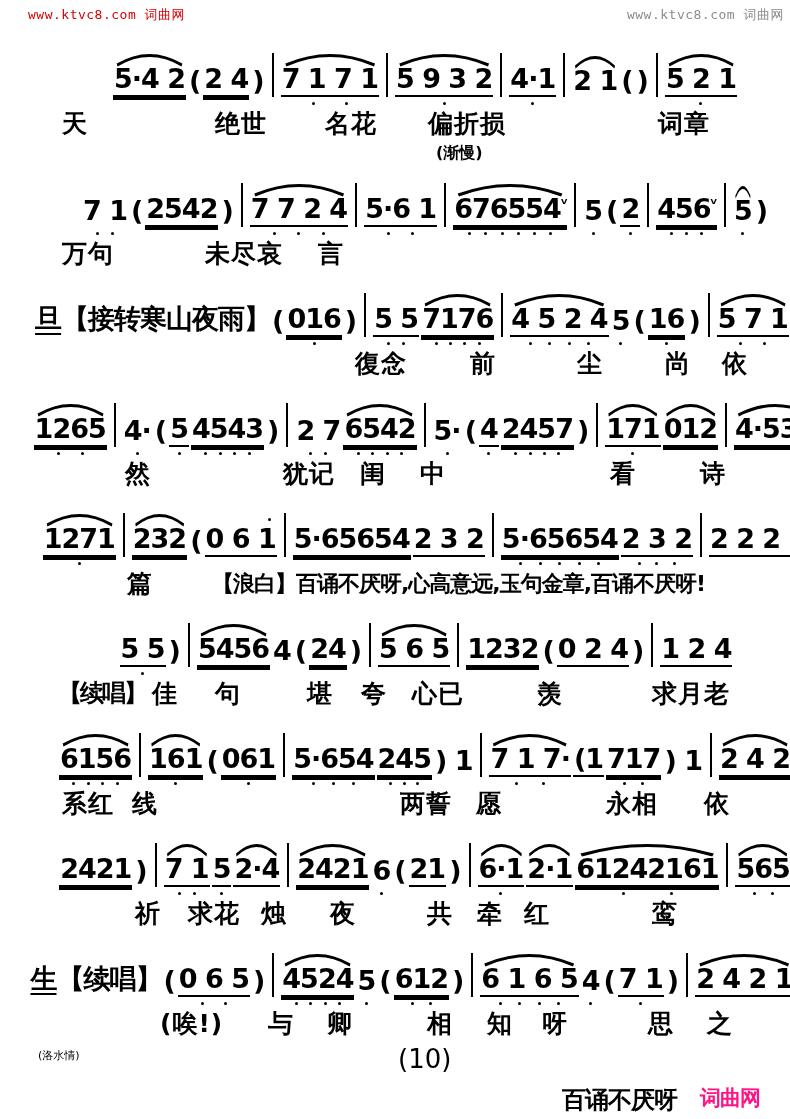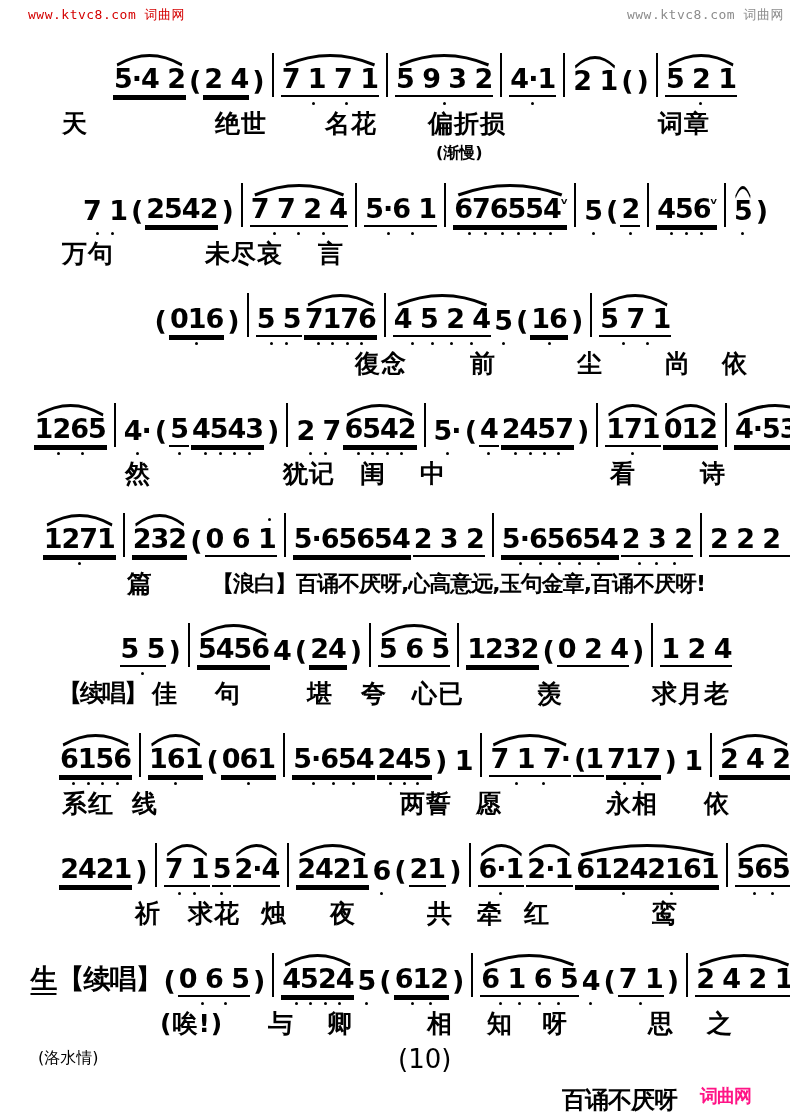"旦【接转寒山夜雨】" span.prefix { html: none -> <span><span>旦</span><span>【接转寒山夜雨】</span></span> }
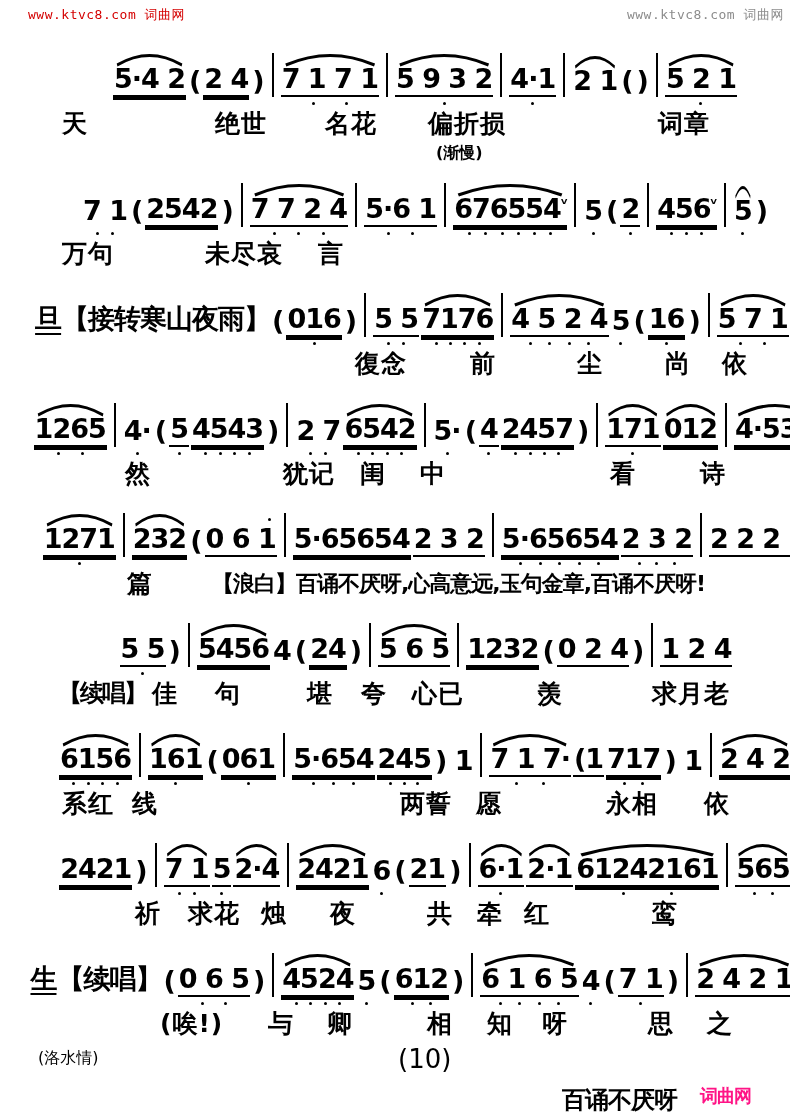"(洛水情)" .footer-left { font-size: 16px -> 11px }
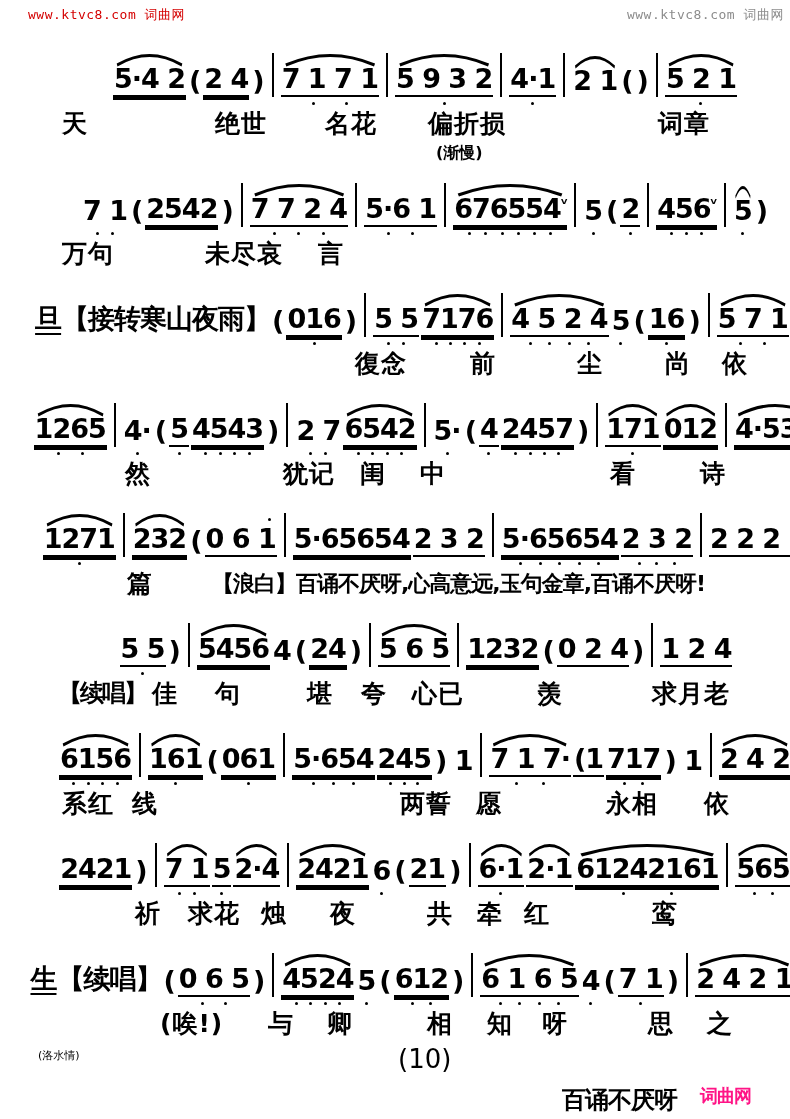"词曲网" .footer-brand { font-size: 18px -> 21px }
